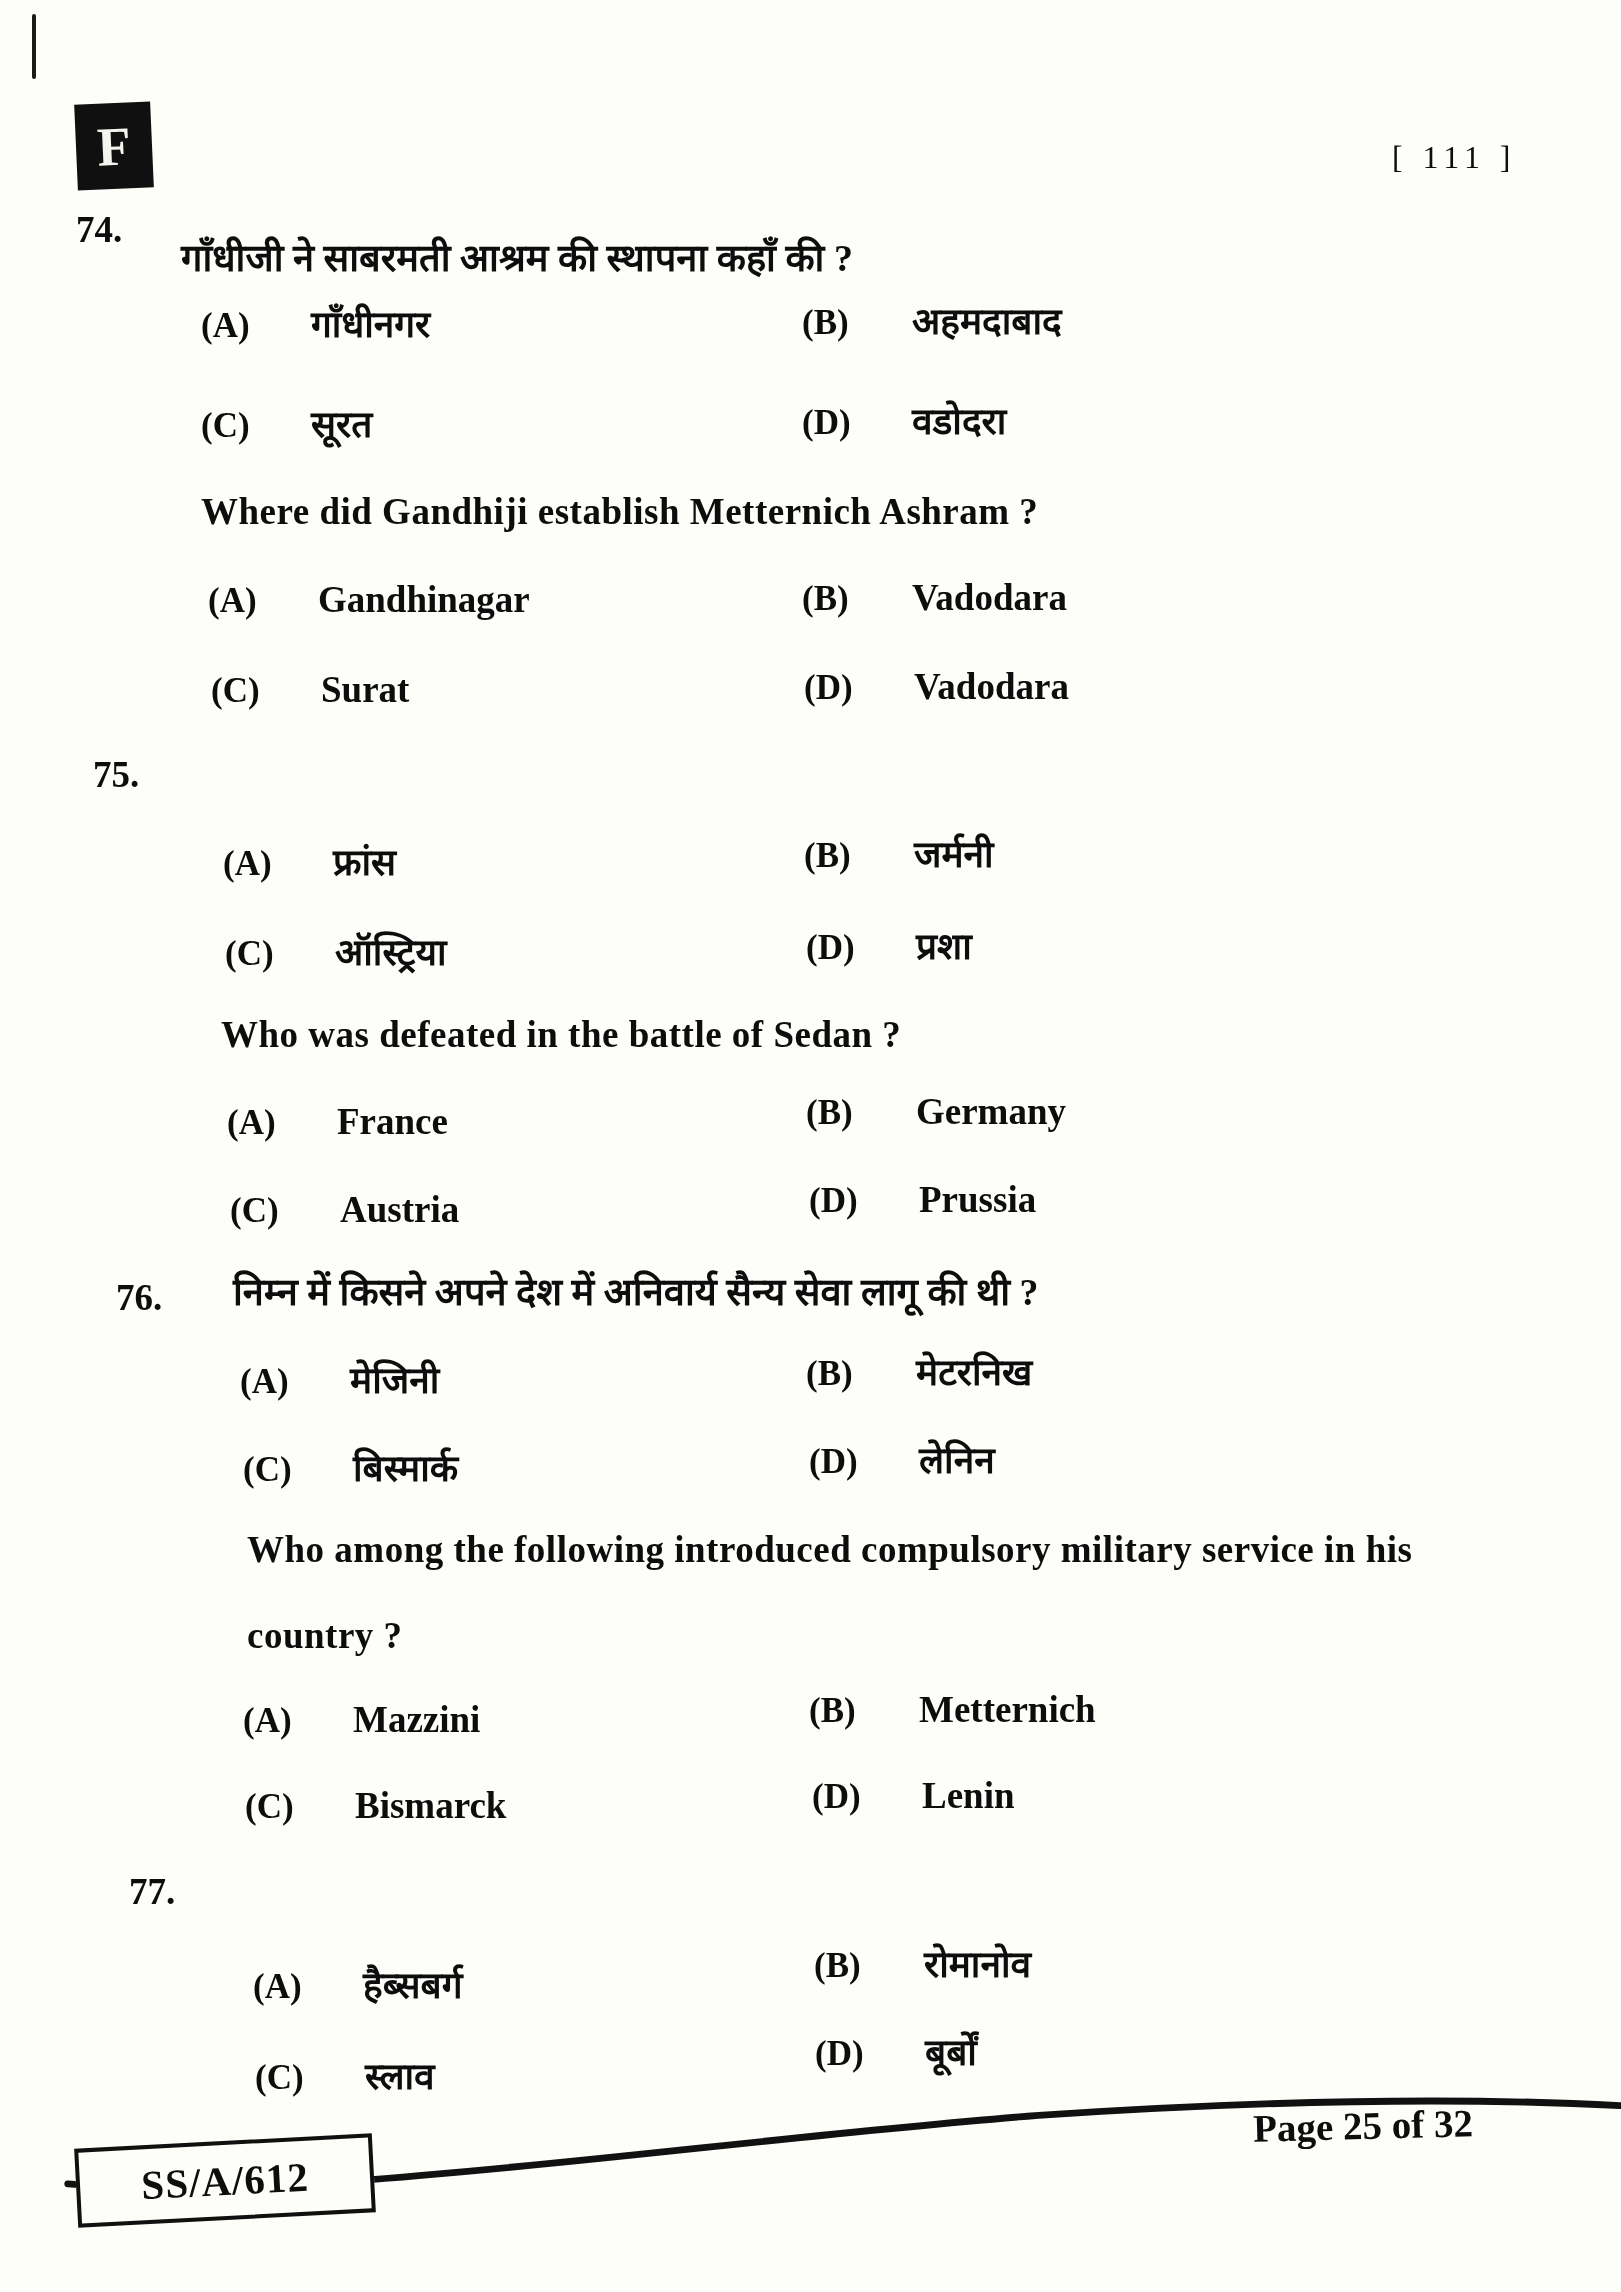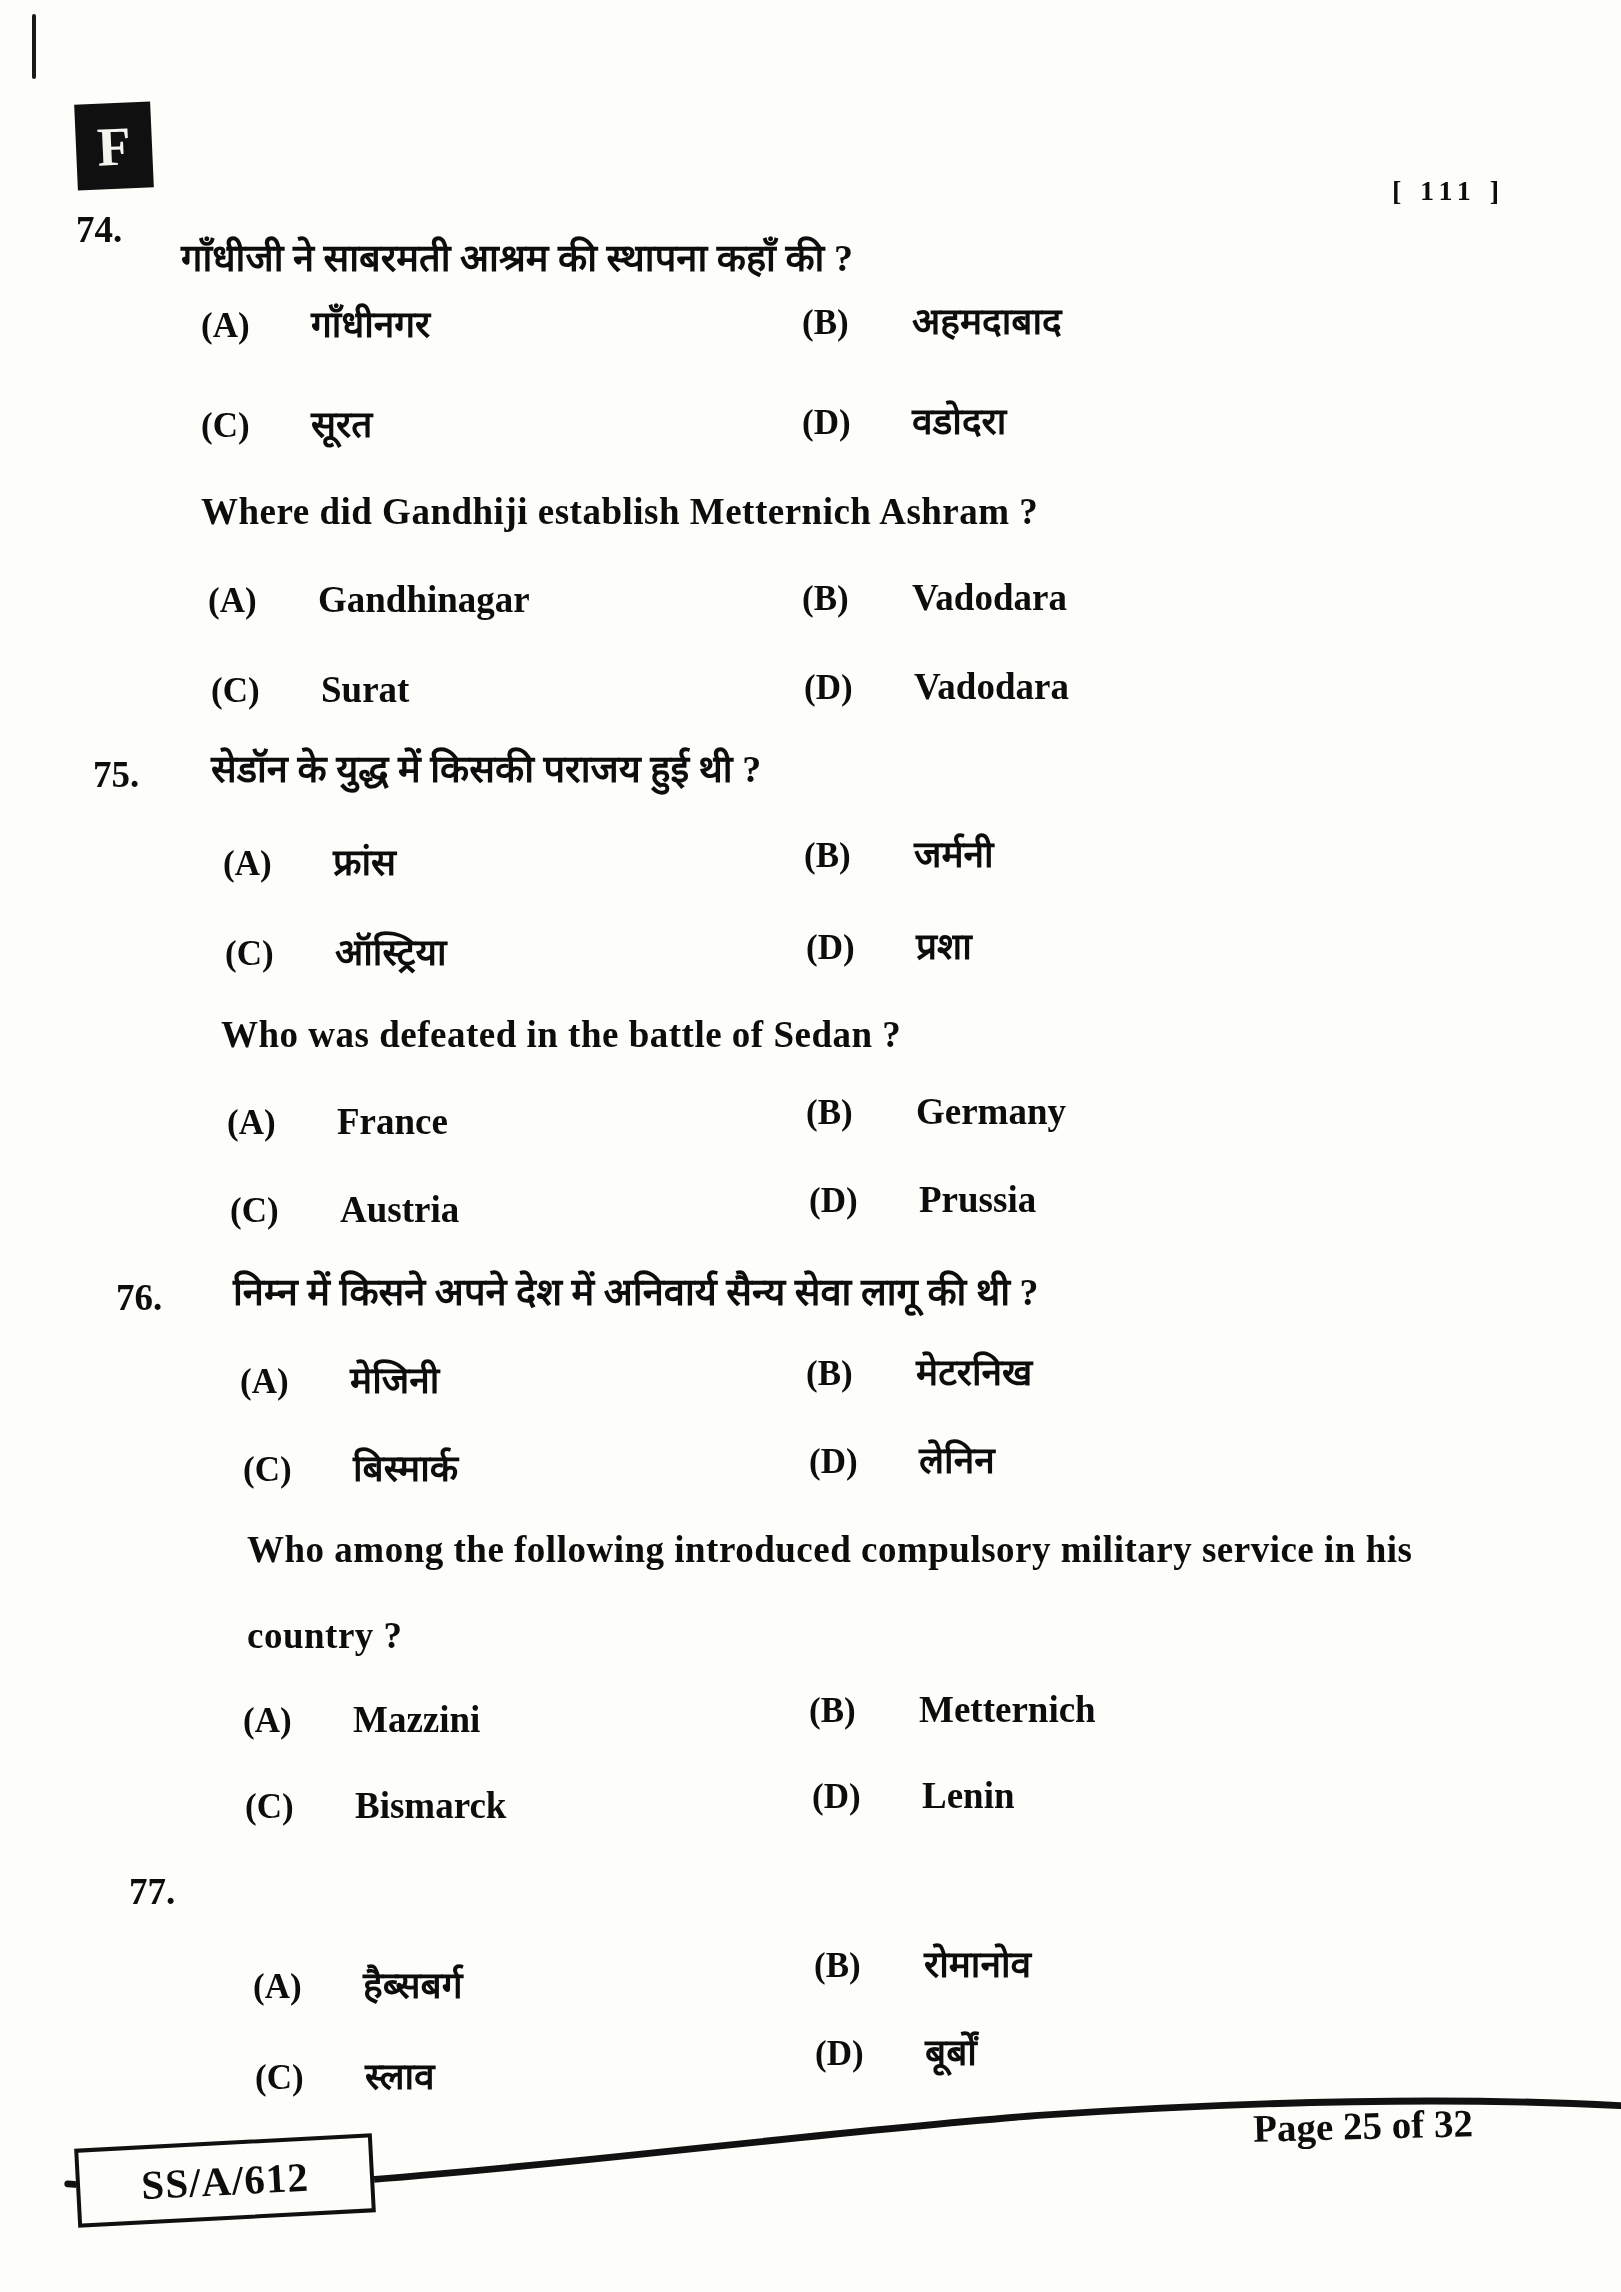"[ 111 ]" .pageref { font-size: 28px -> 32px; font-weight: 700 -> 400; margin-top: 36px -> none }
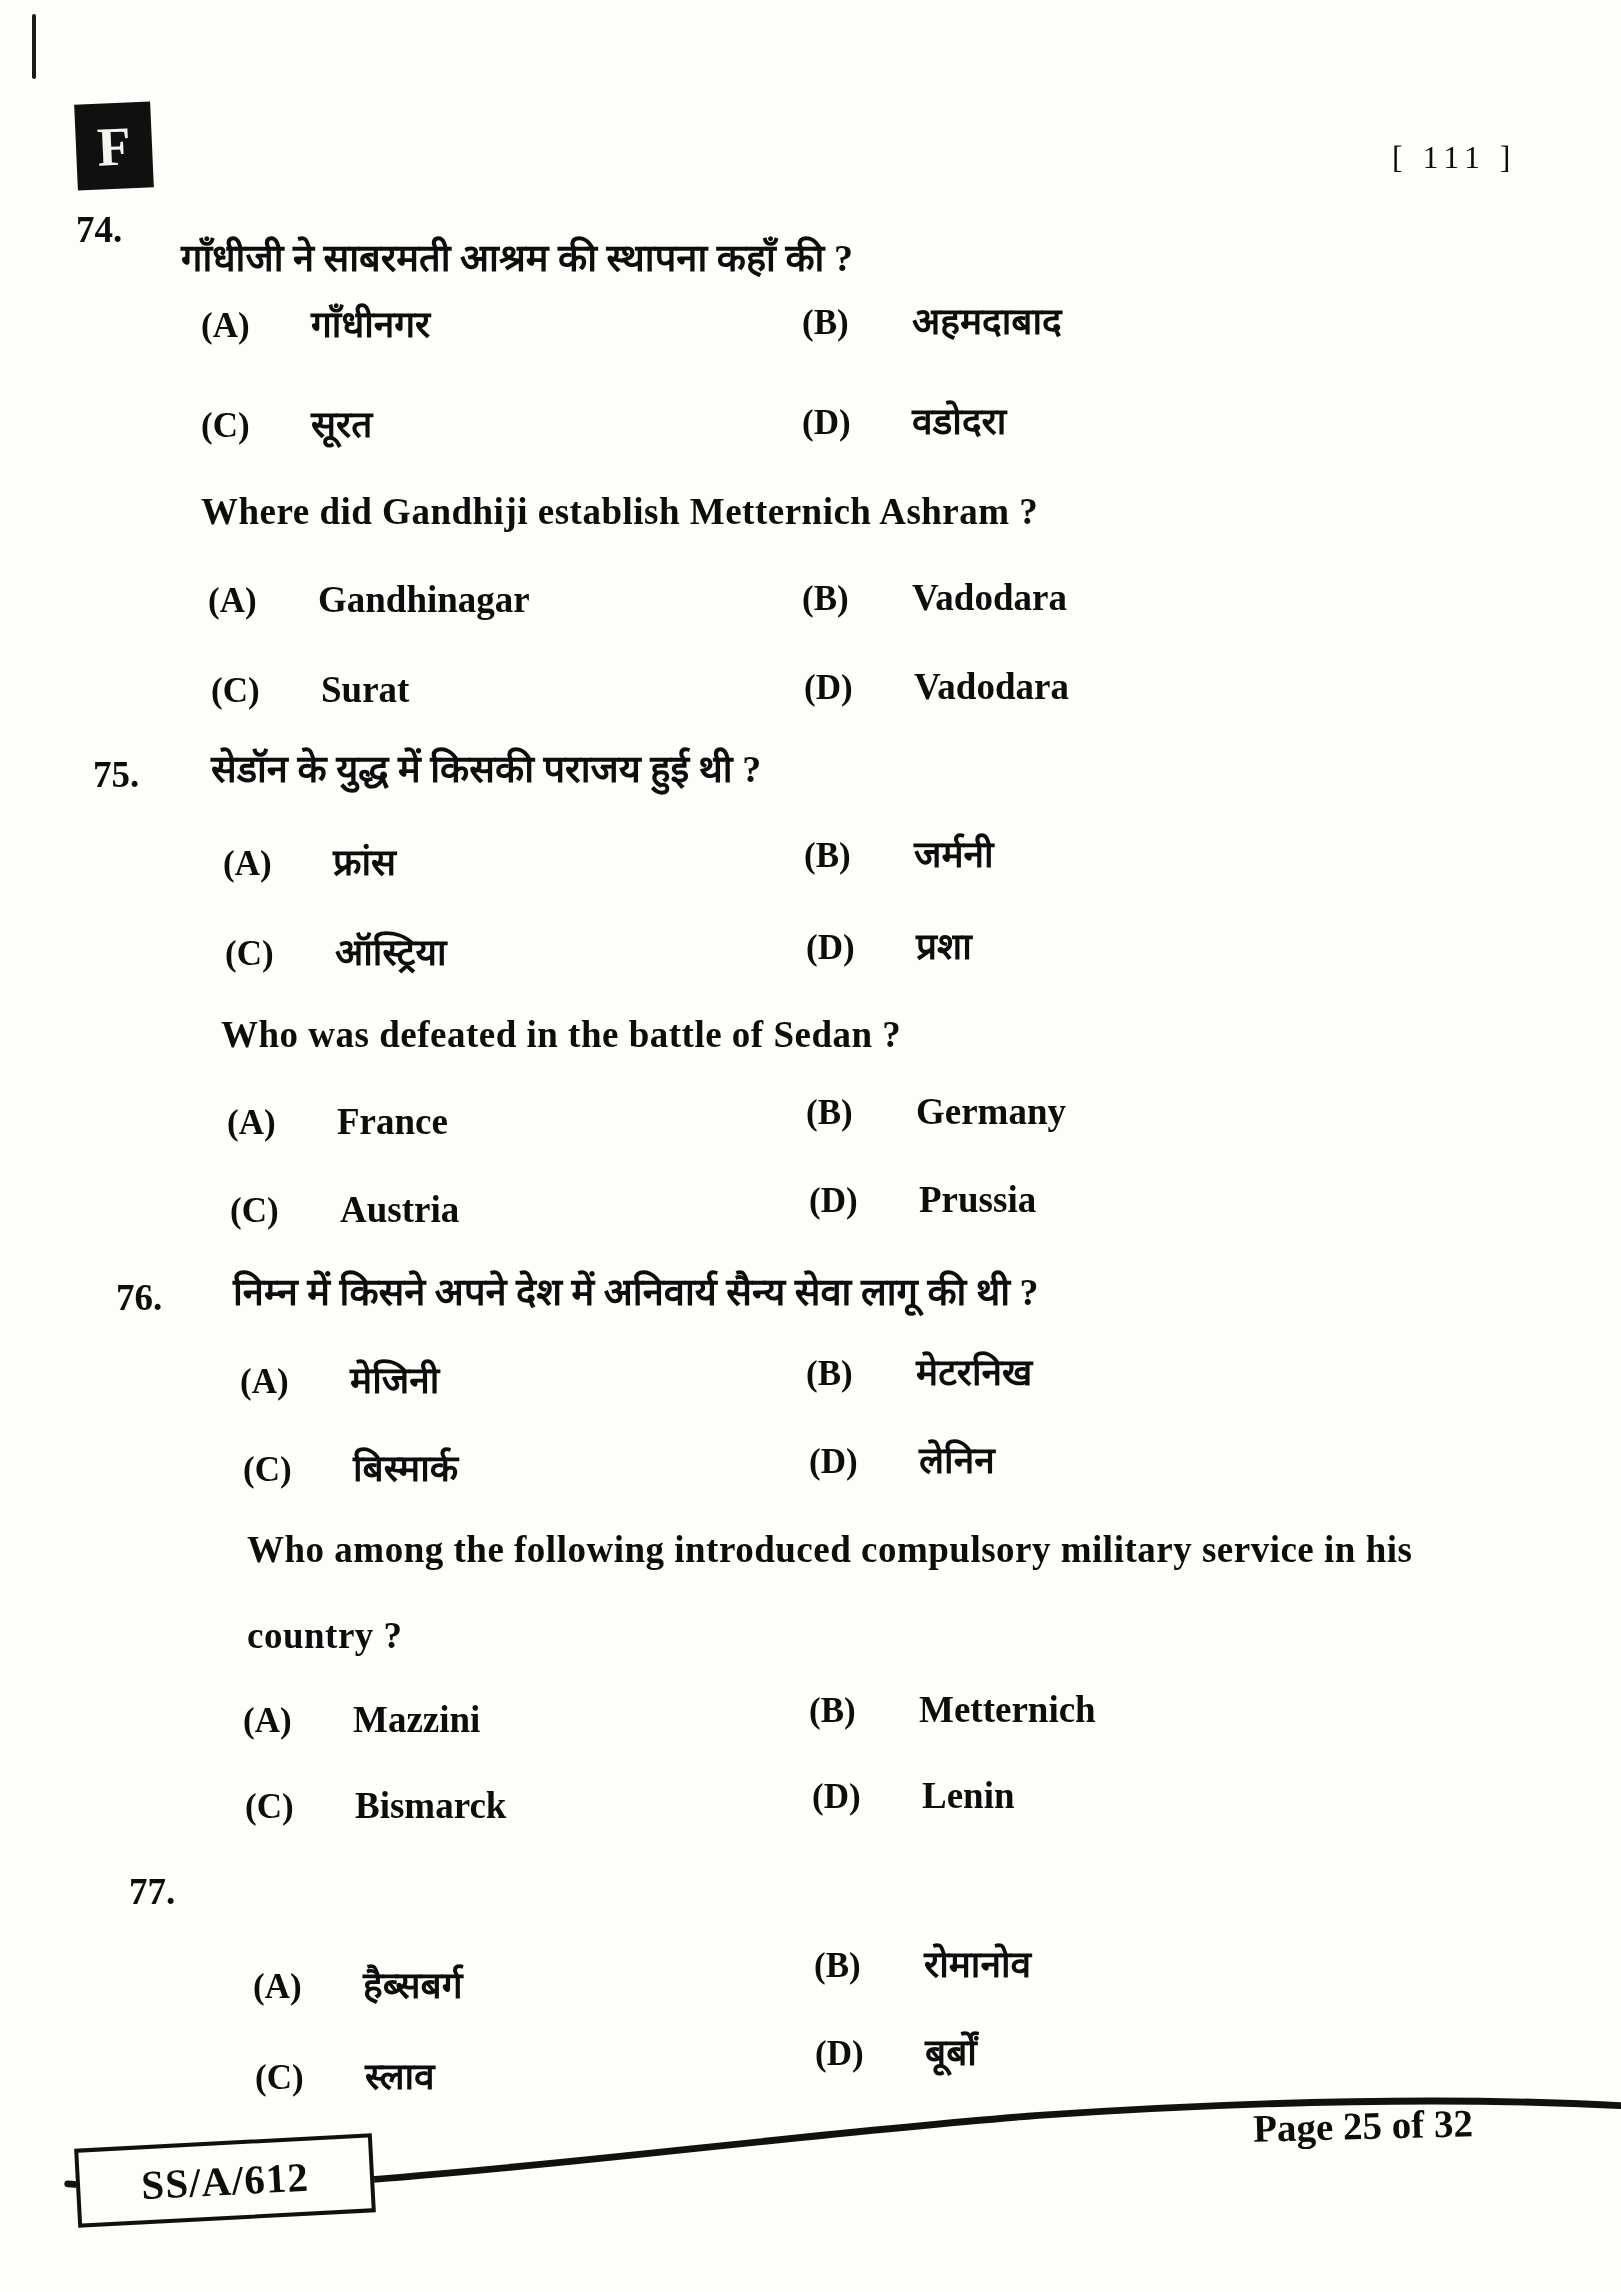"सेडॉन के युद्ध में किसकी" div.abs { html: <div>सेडॉन के युद्ध में किसकी पराजय हुई थी ?</div> -> none }
